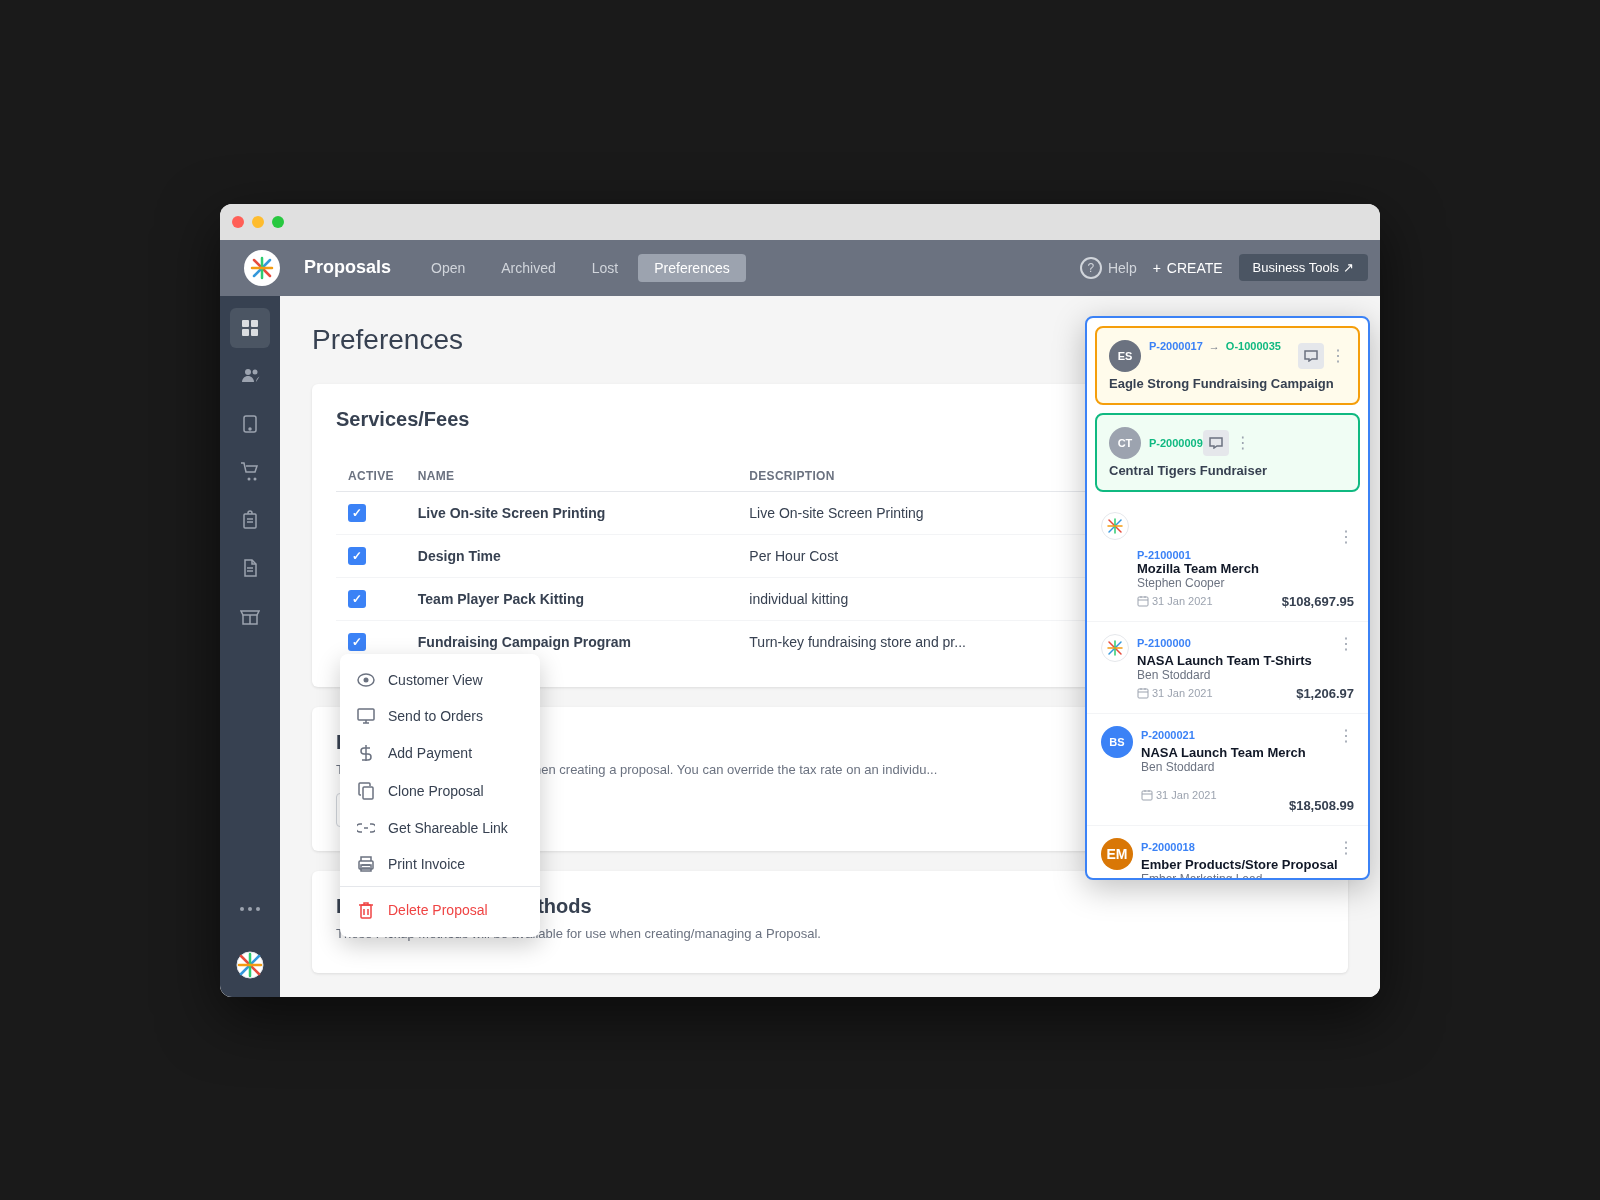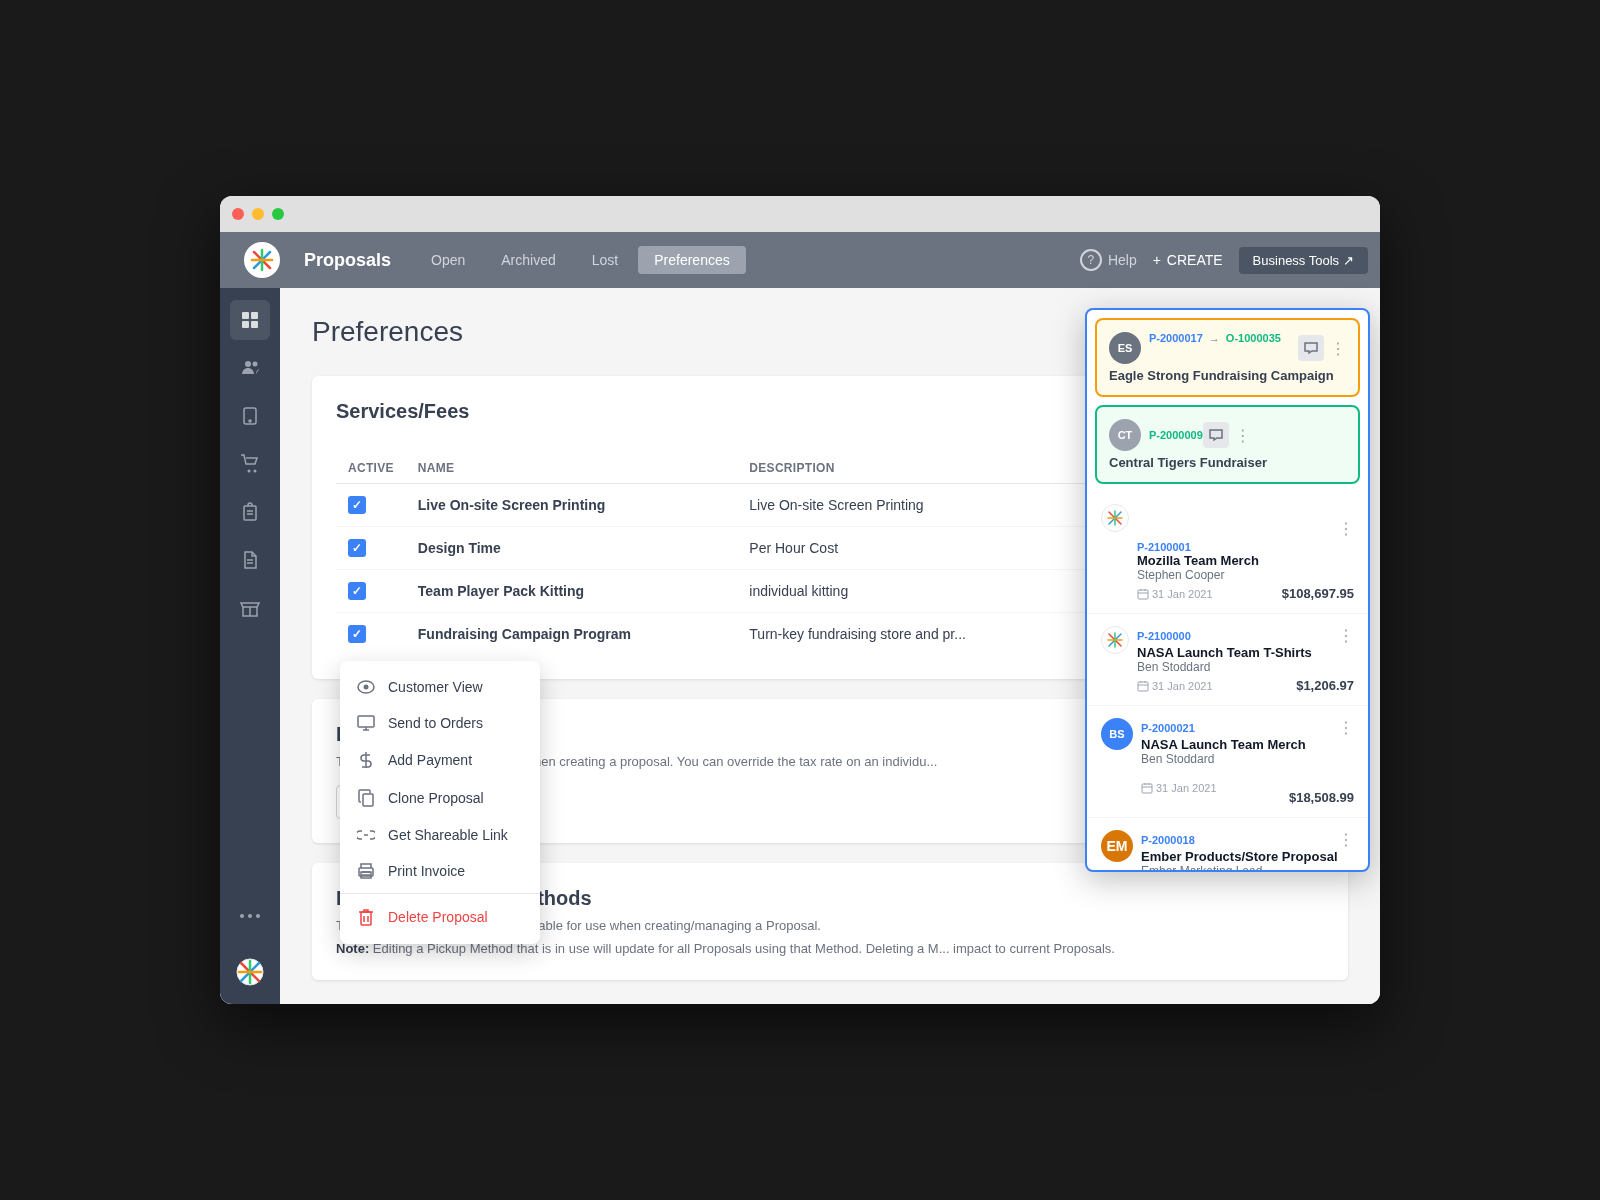"Note: Editing a Pickup Method" p.pickup-note { html: <p> <strong>Note:</strong> <span>Editing a Pickup Method that is in use will update for all Proposals using that Method. Deleting a M... impact to current Proposals.</span> </p> -> none }
